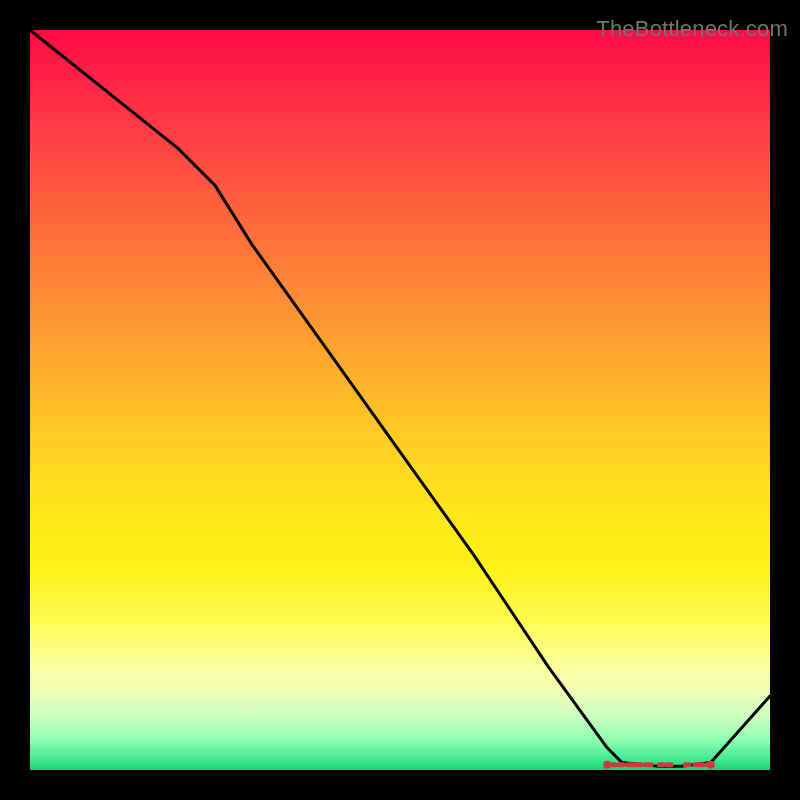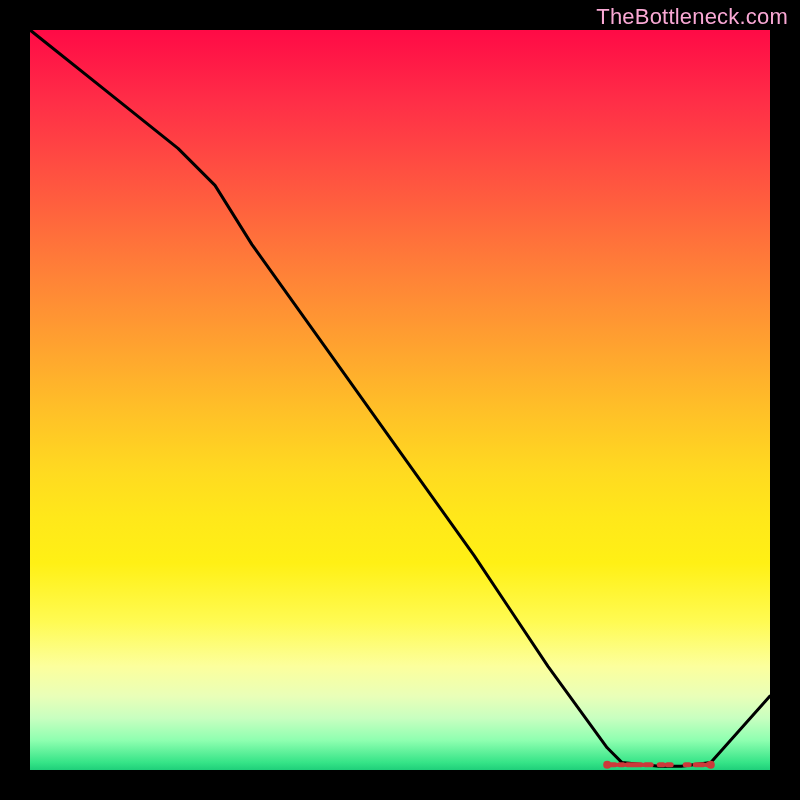"TheBottleneck.com" .watermark { color: #f9a8d4 -> #737373; top: 4px -> 16px }
